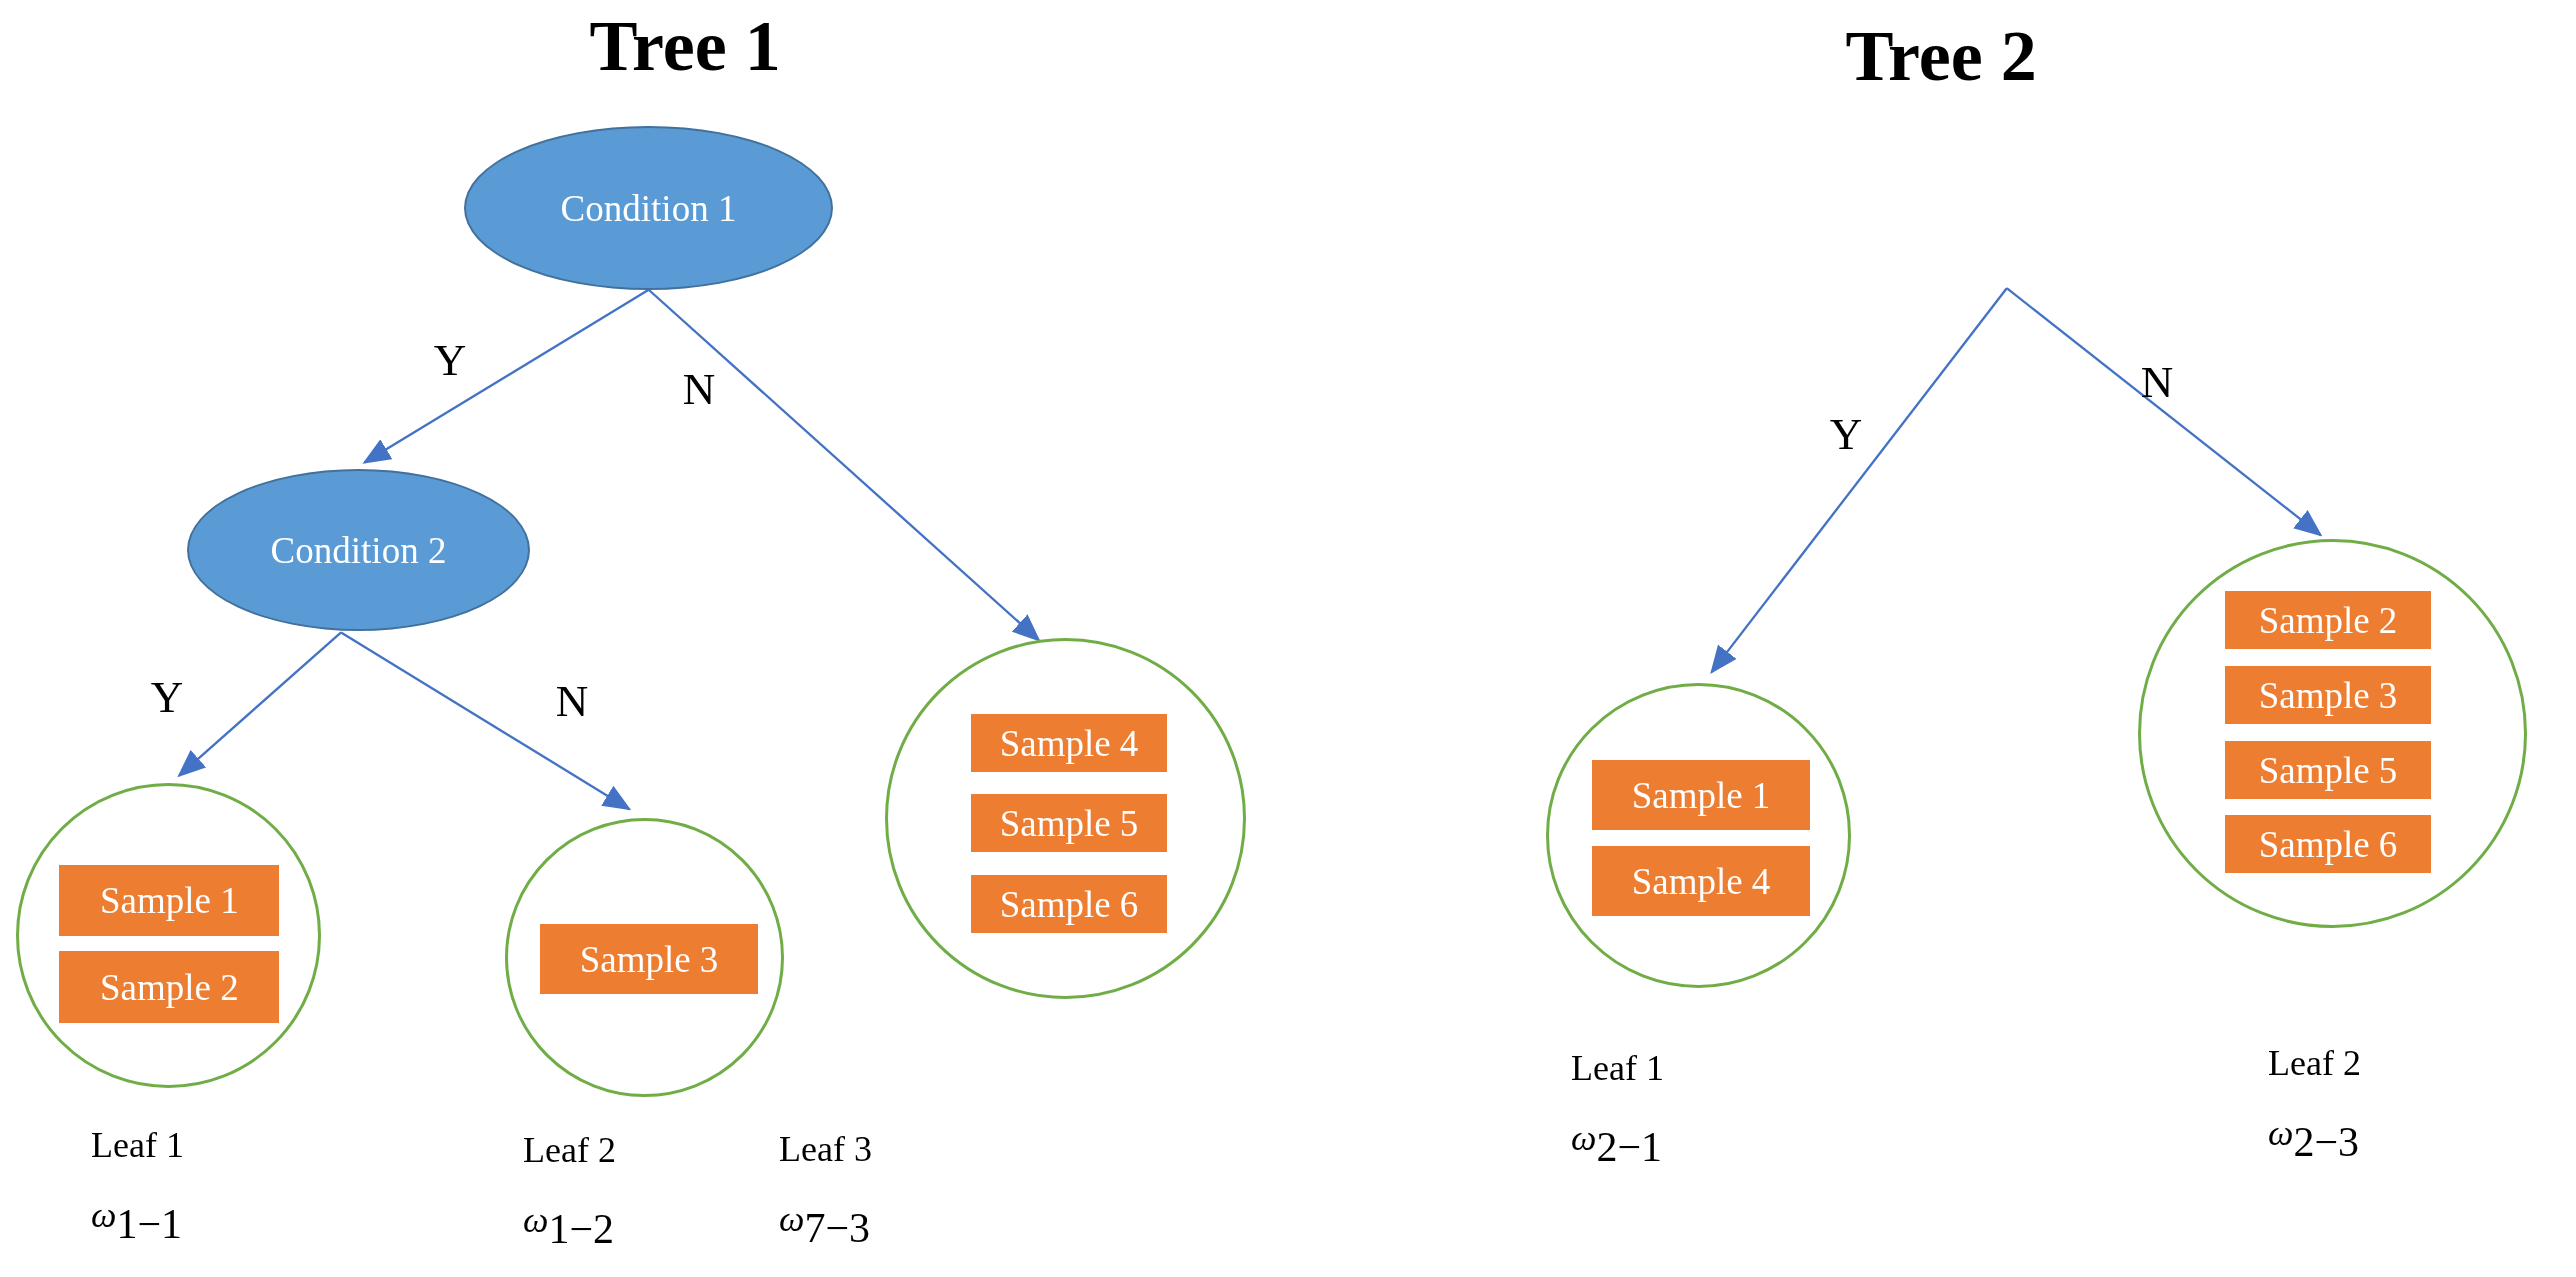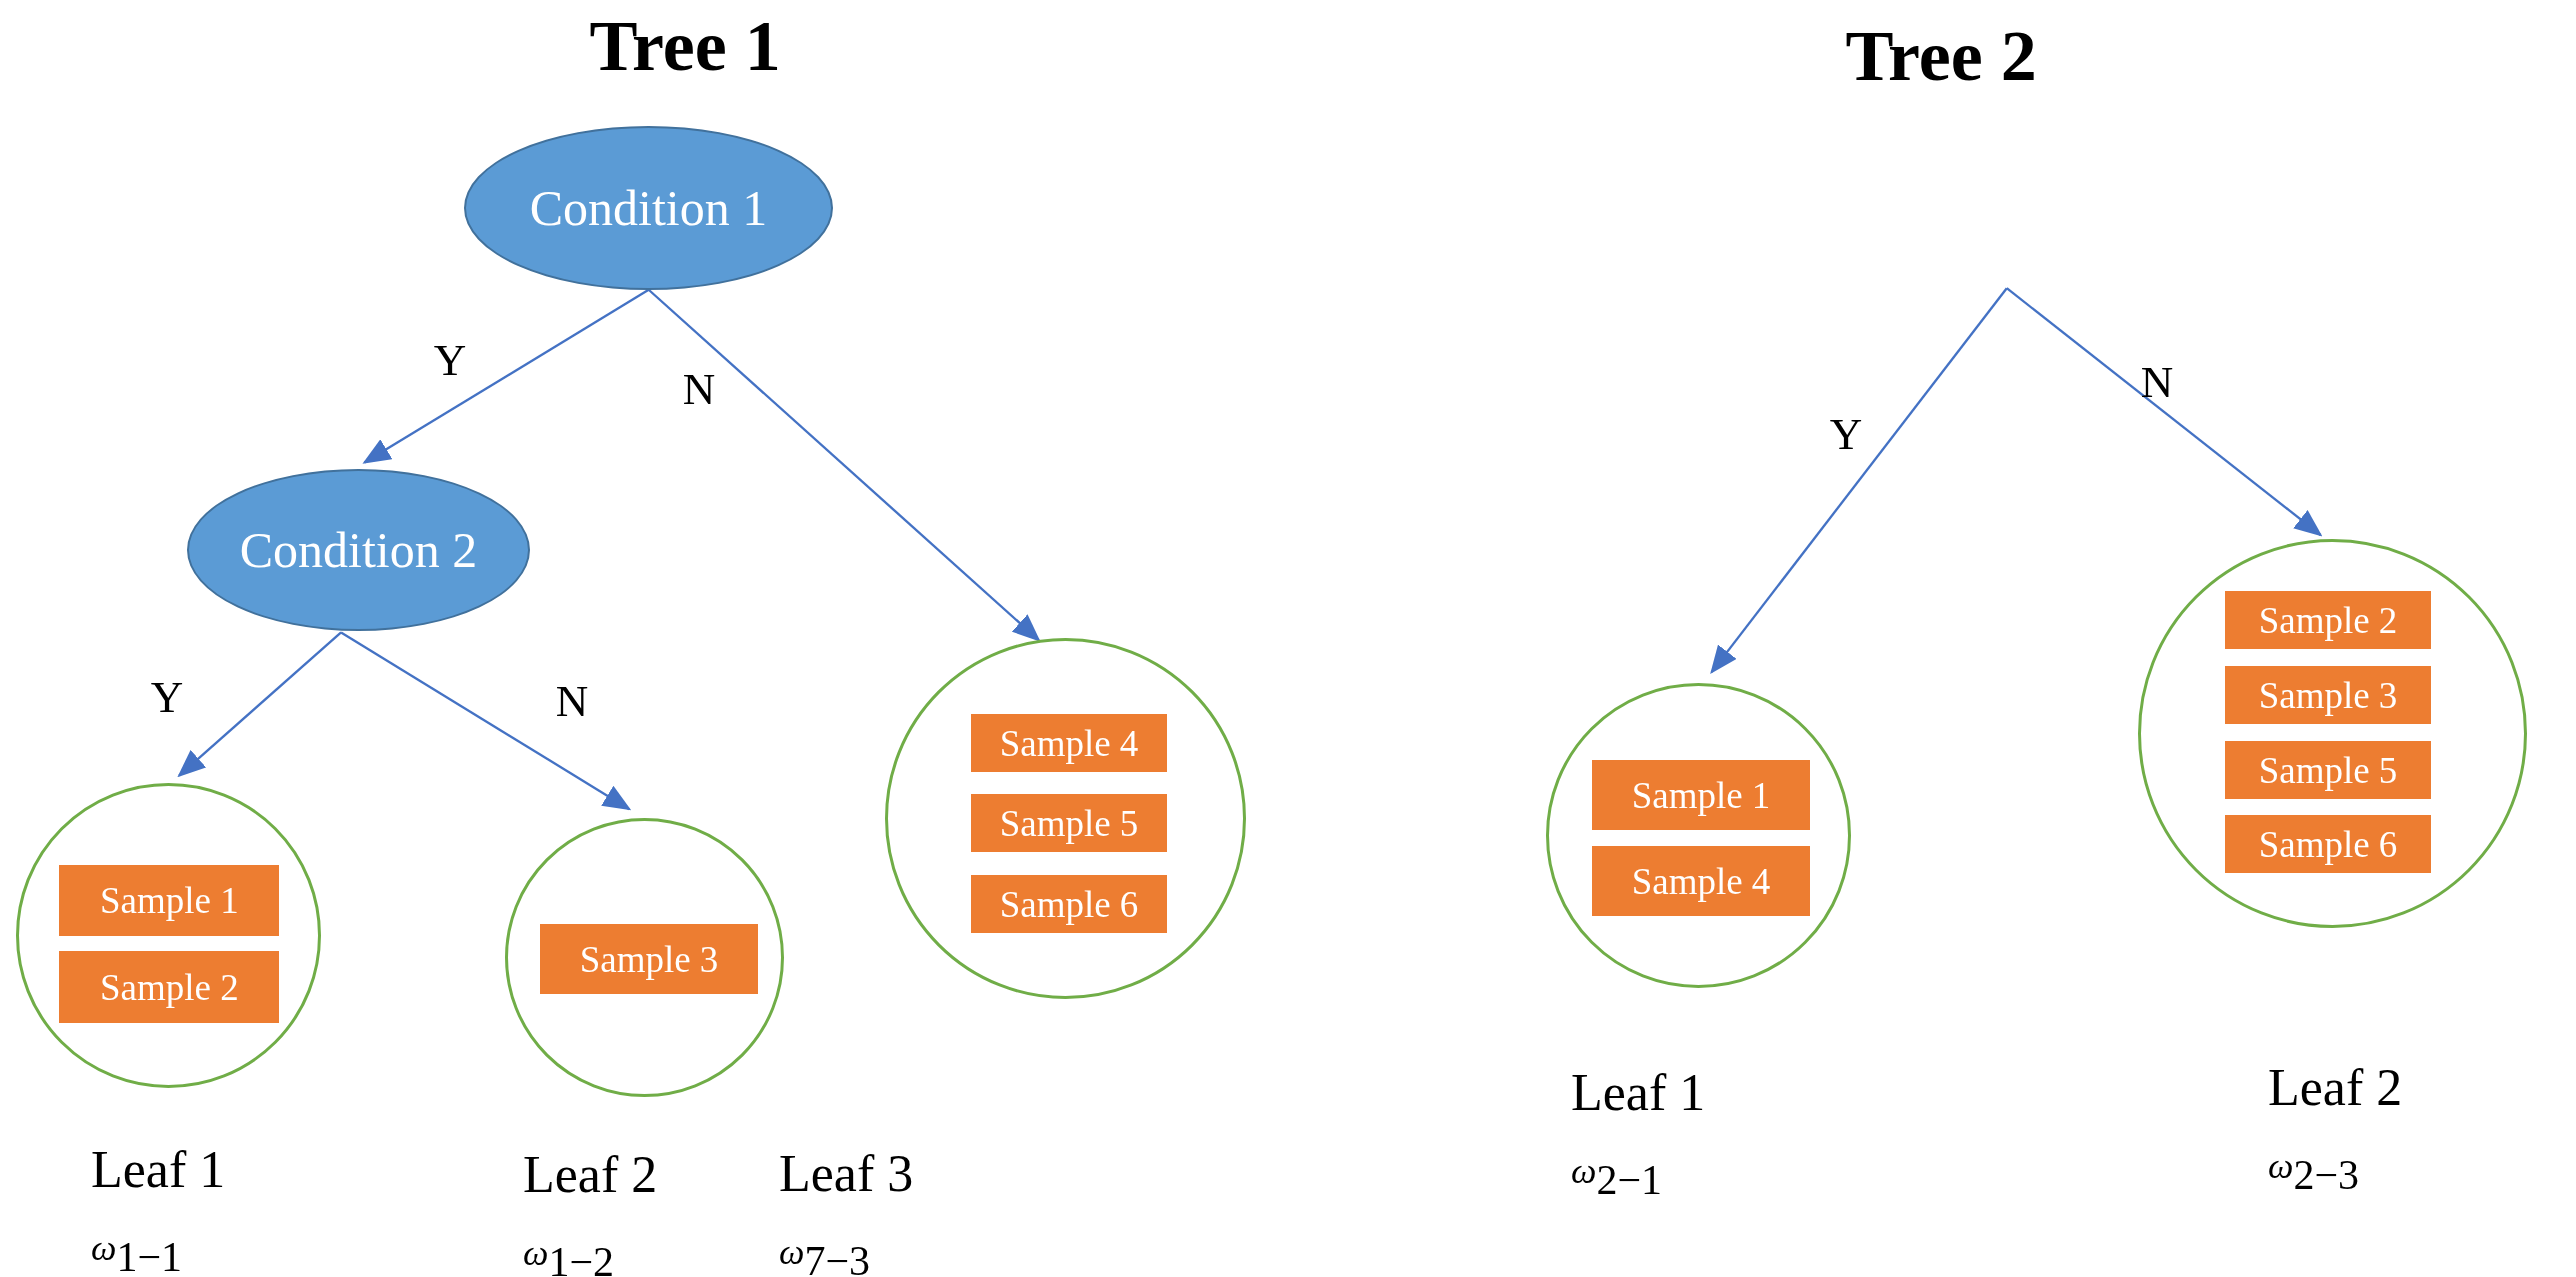"Condition 1" .condition { font-size: 50px -> 37px }
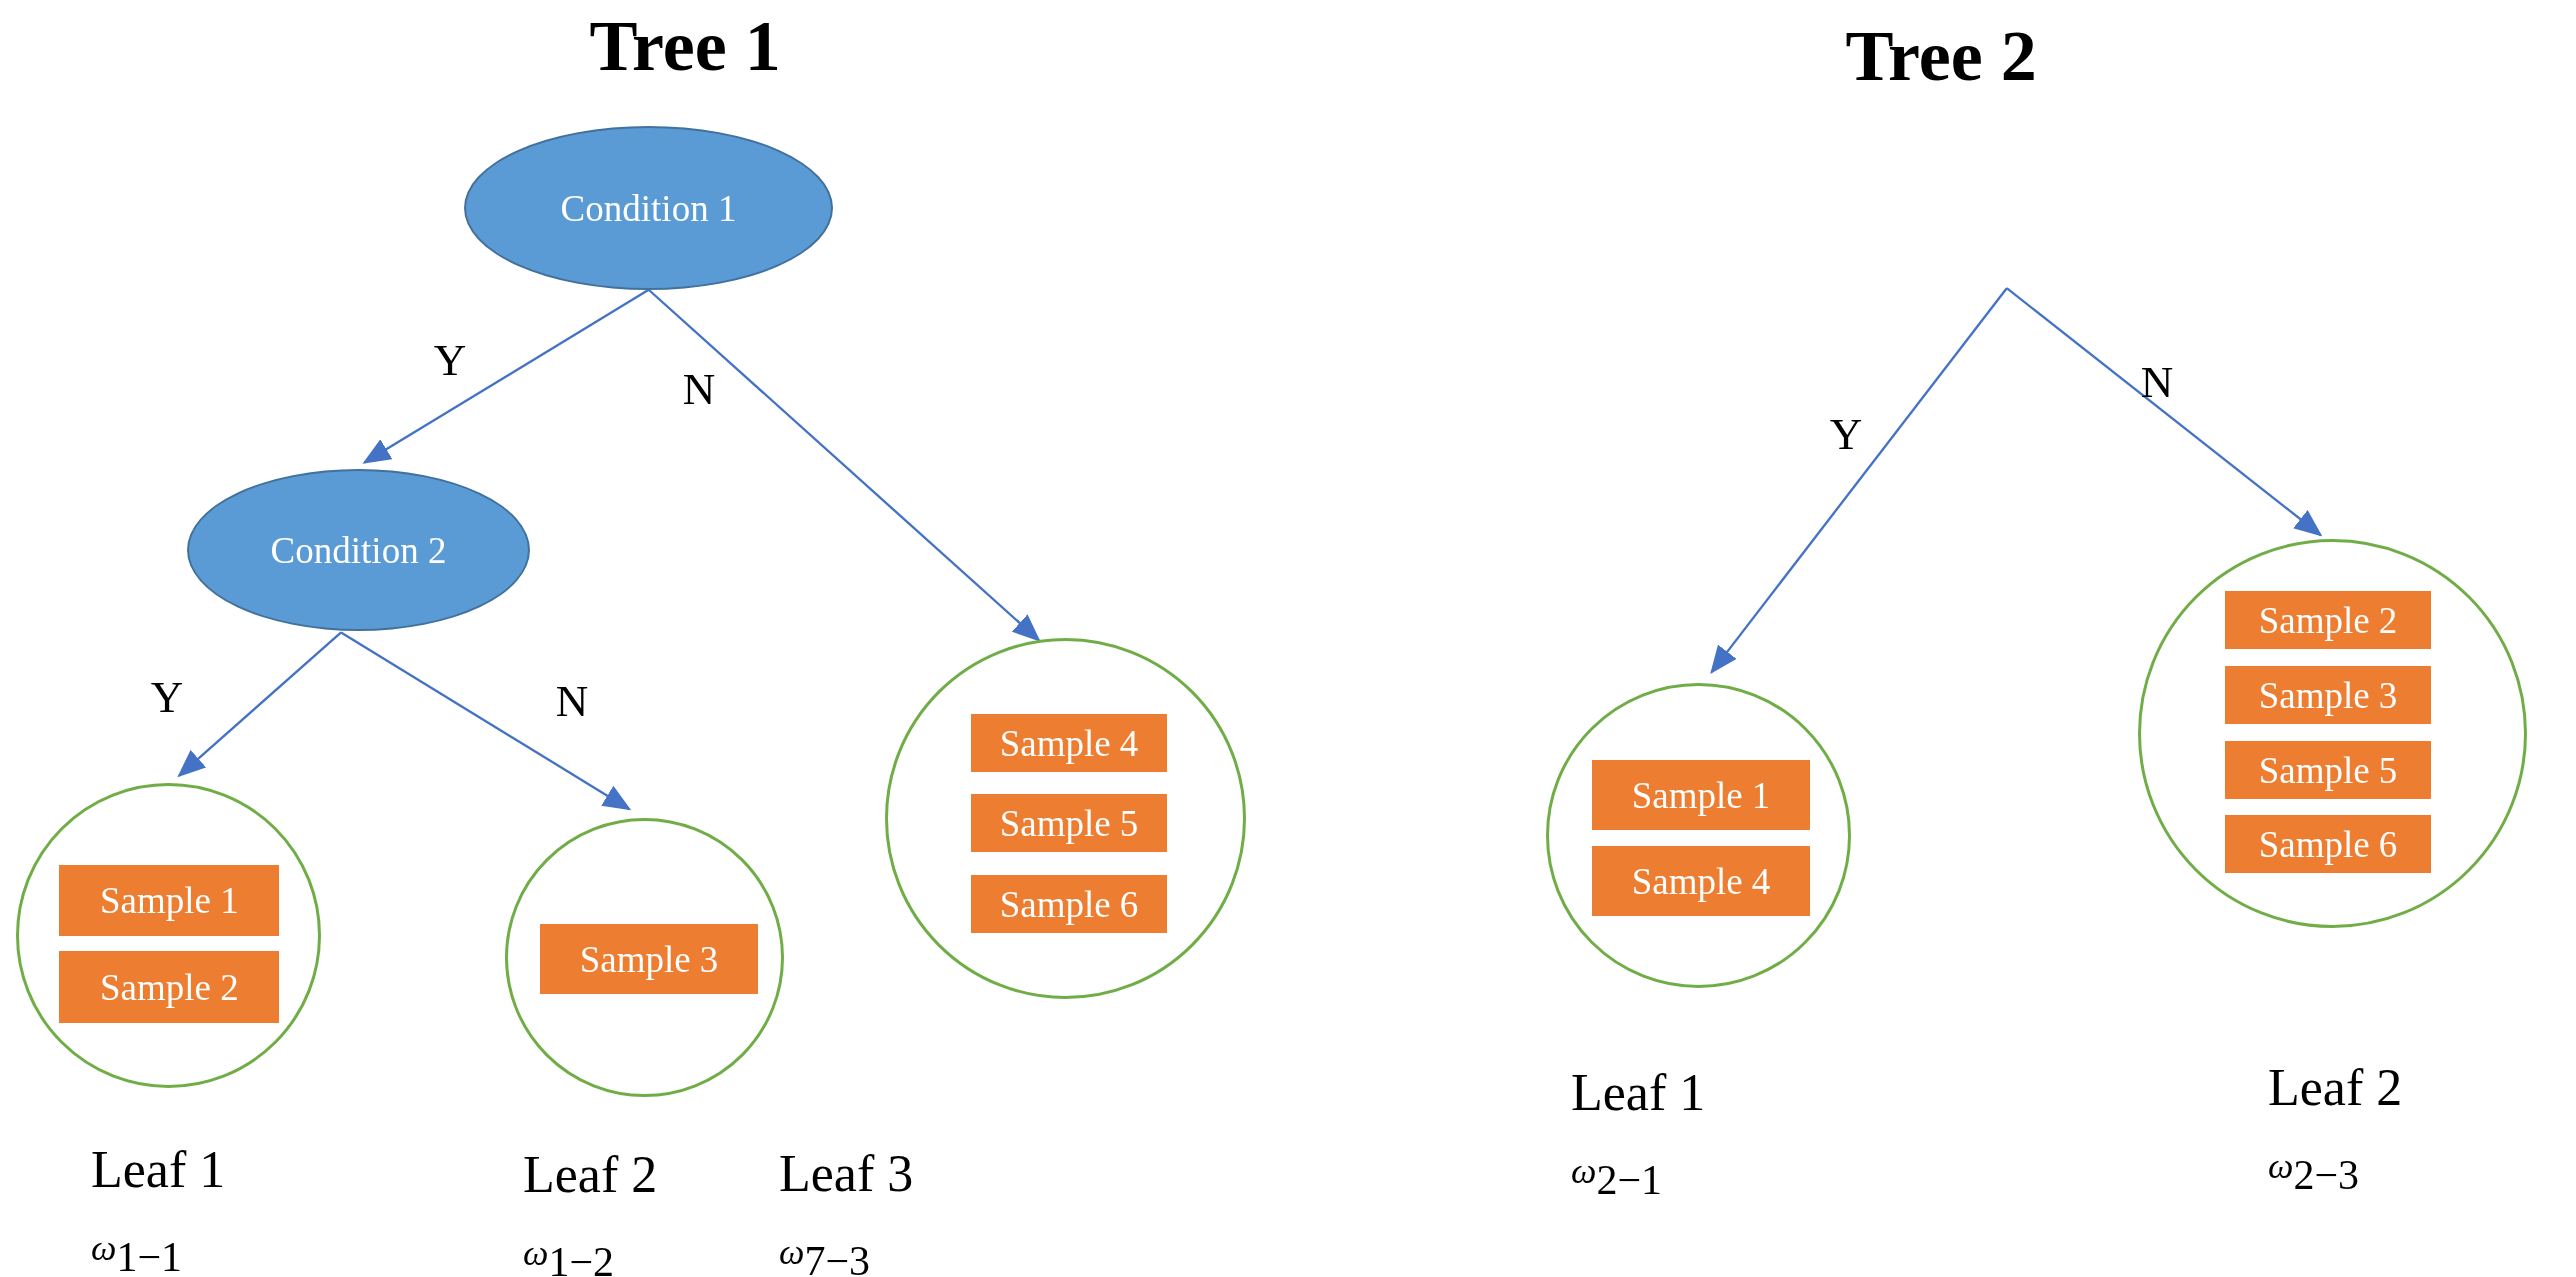"Leaf 1" .leaf-name { font-size: 52px -> 36px; margin-top: 16px -> none }
